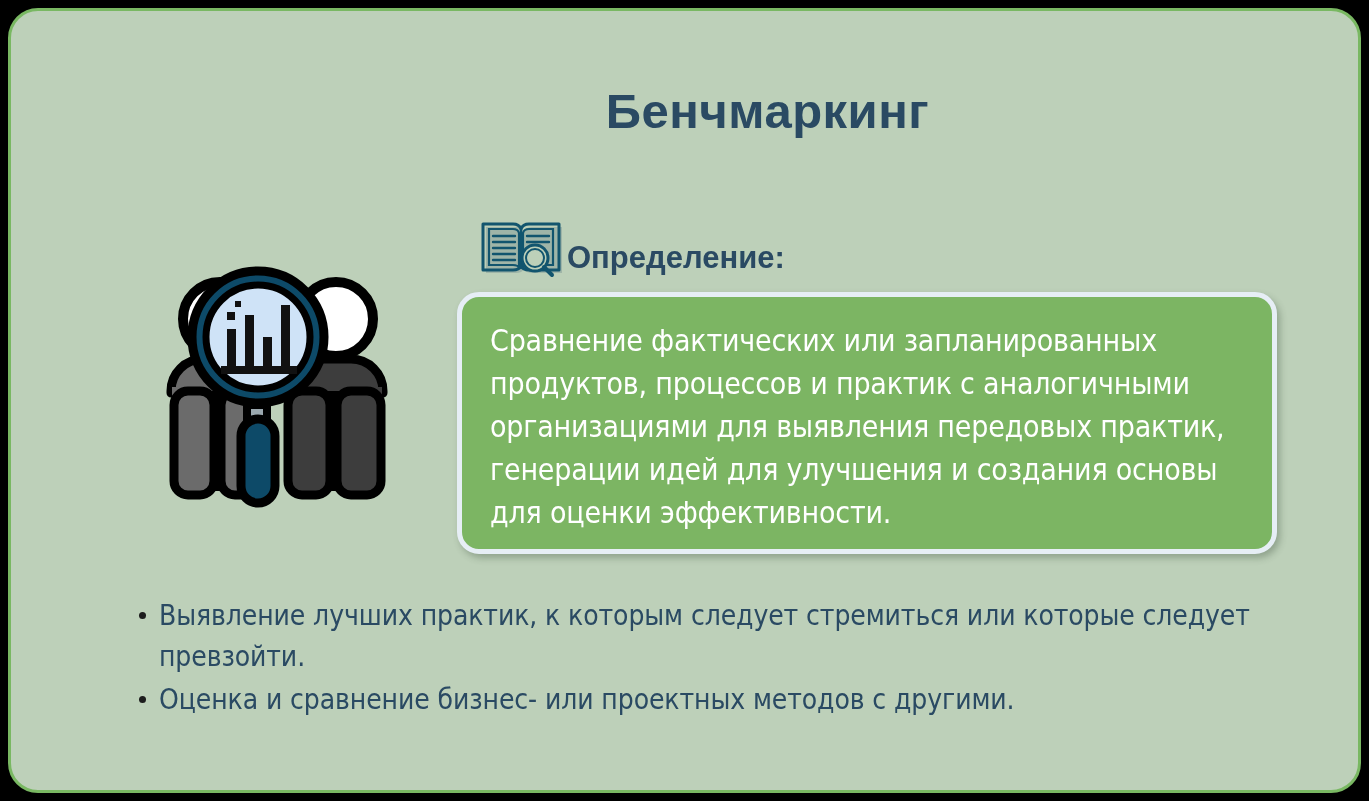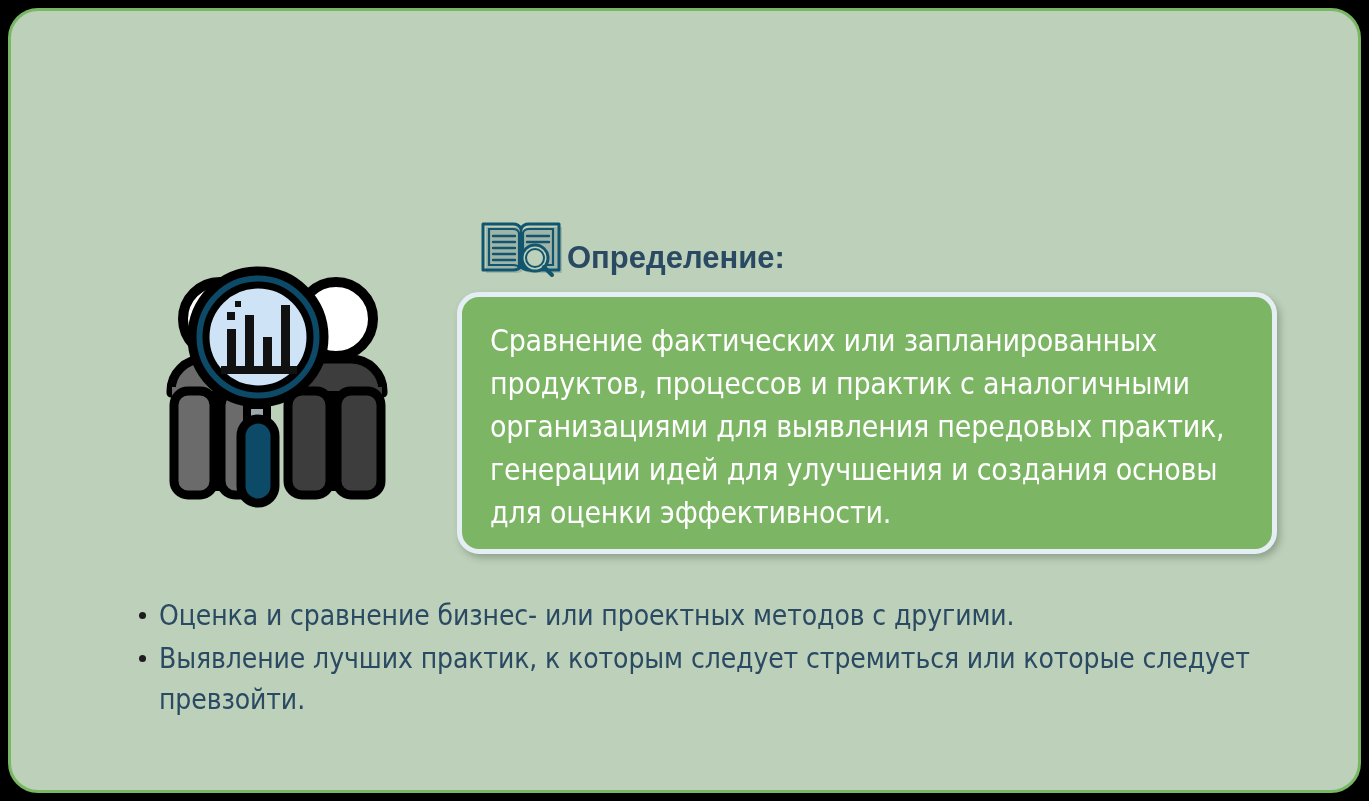"Бенчмаркинг" div.slide-title { html: none -> <div>Бенчмаркинг</div> }
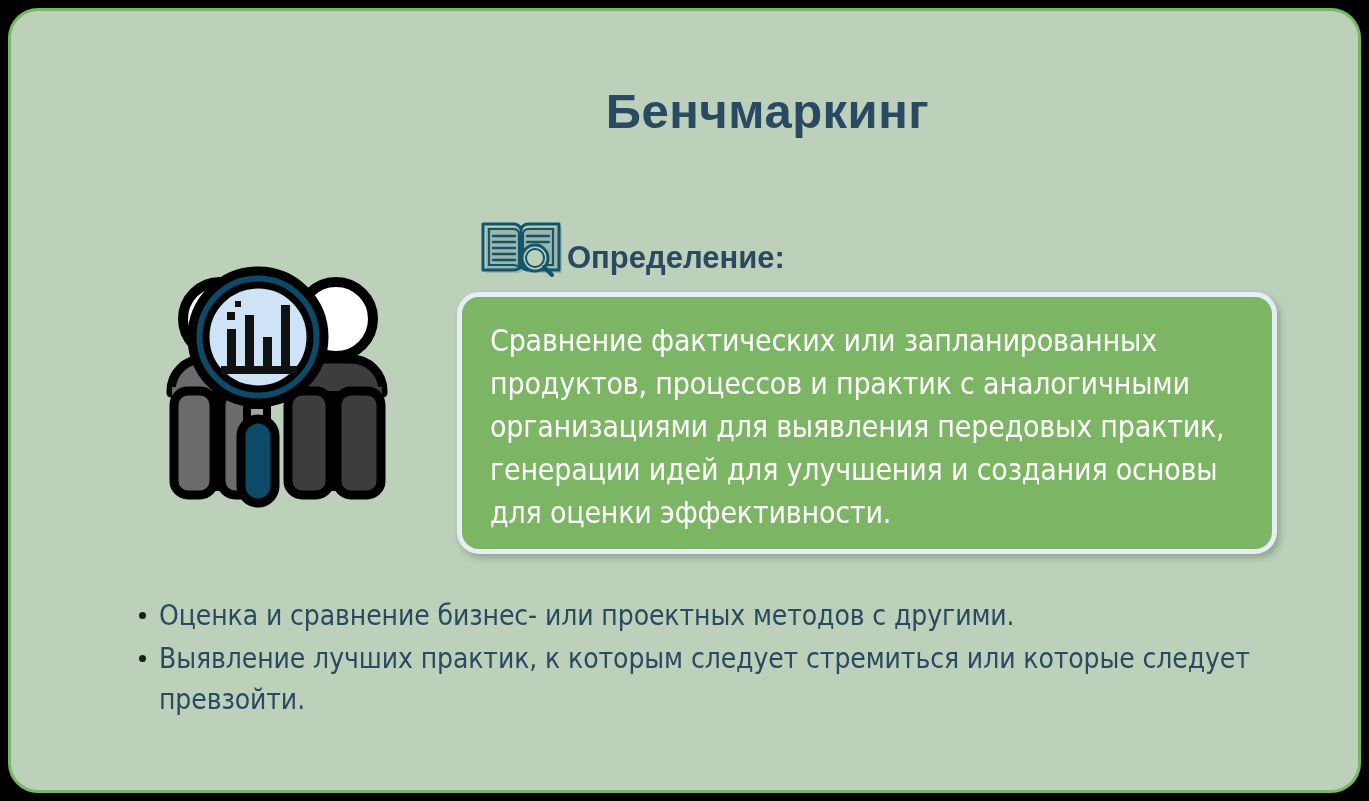"Оценка и сравнение бизнес- или" div.bullet-item { order: before "Выявление лучших практик, к которым" -> after "Выявление лучших практик, к которым" }
